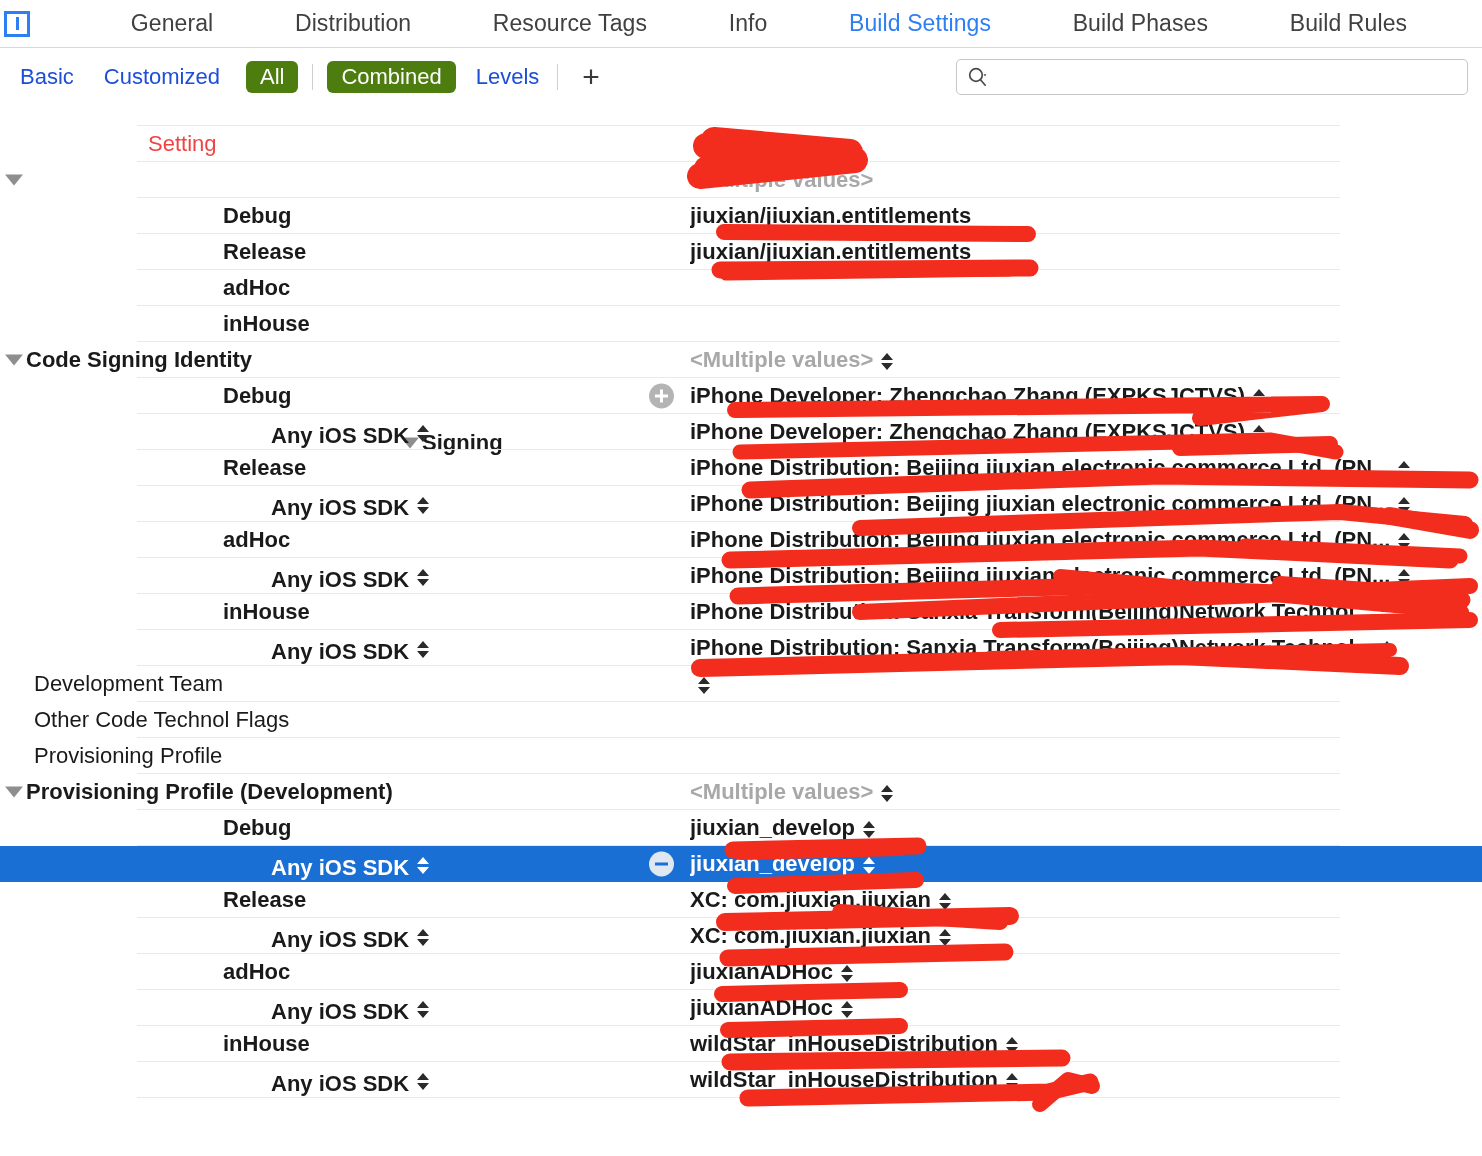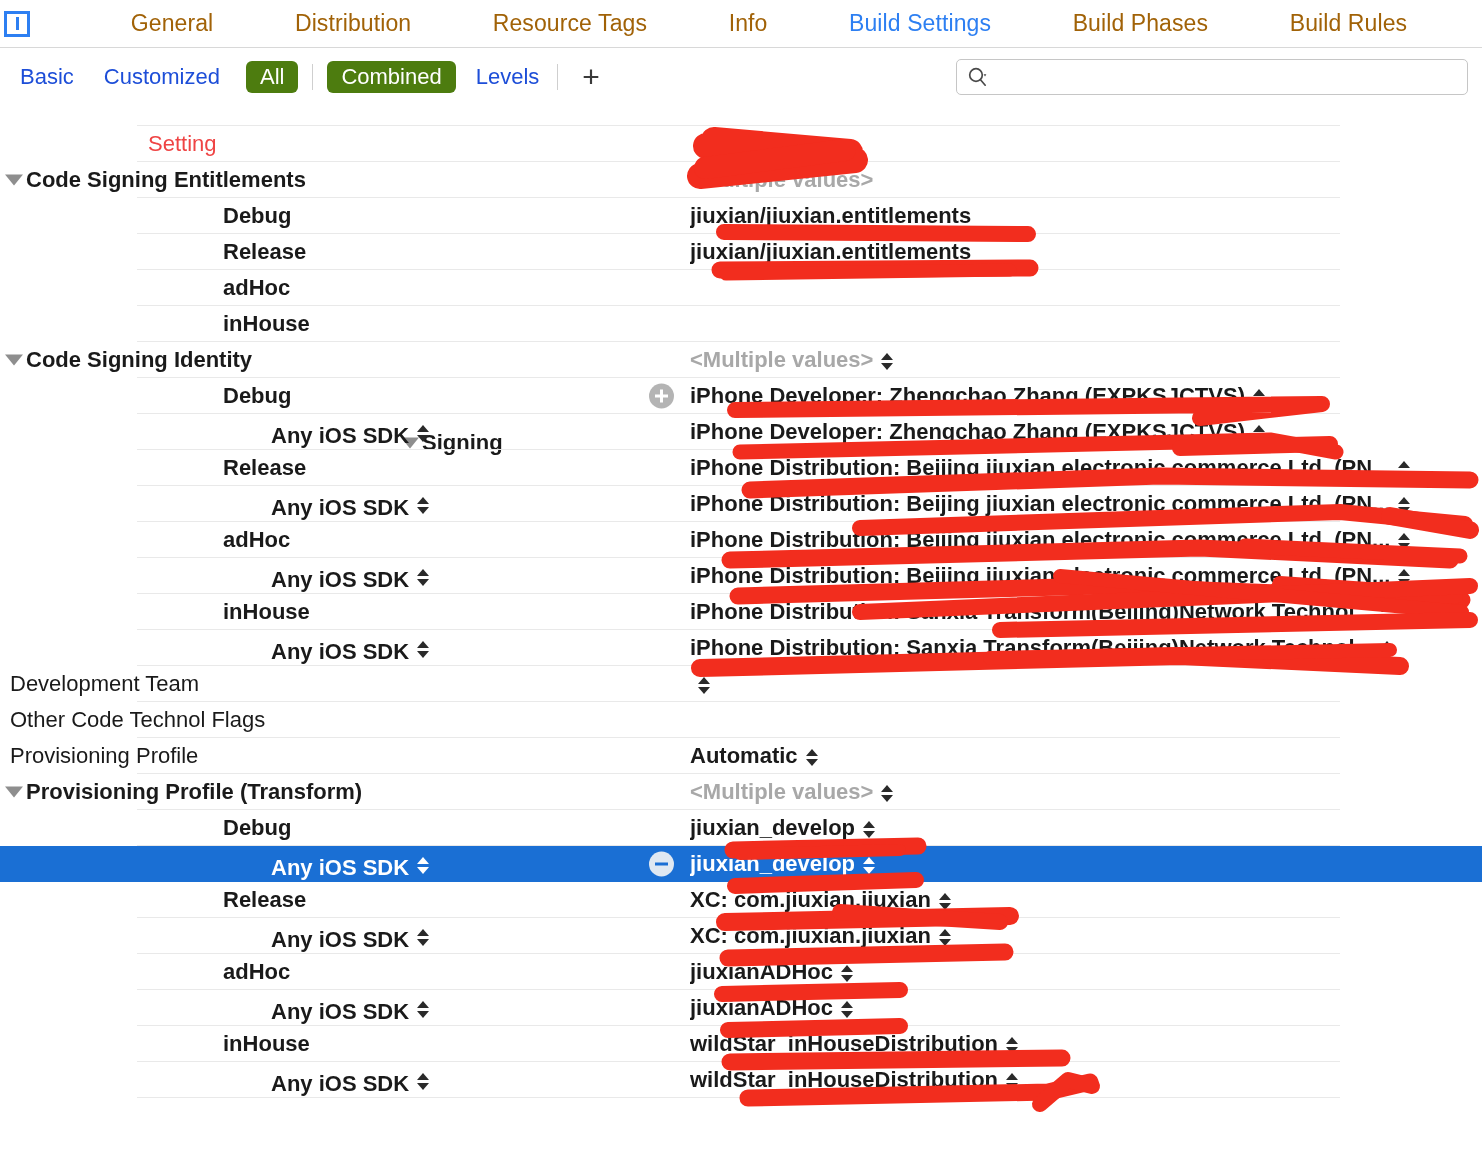"General" .tab { color: #a16207 -> #404040 }
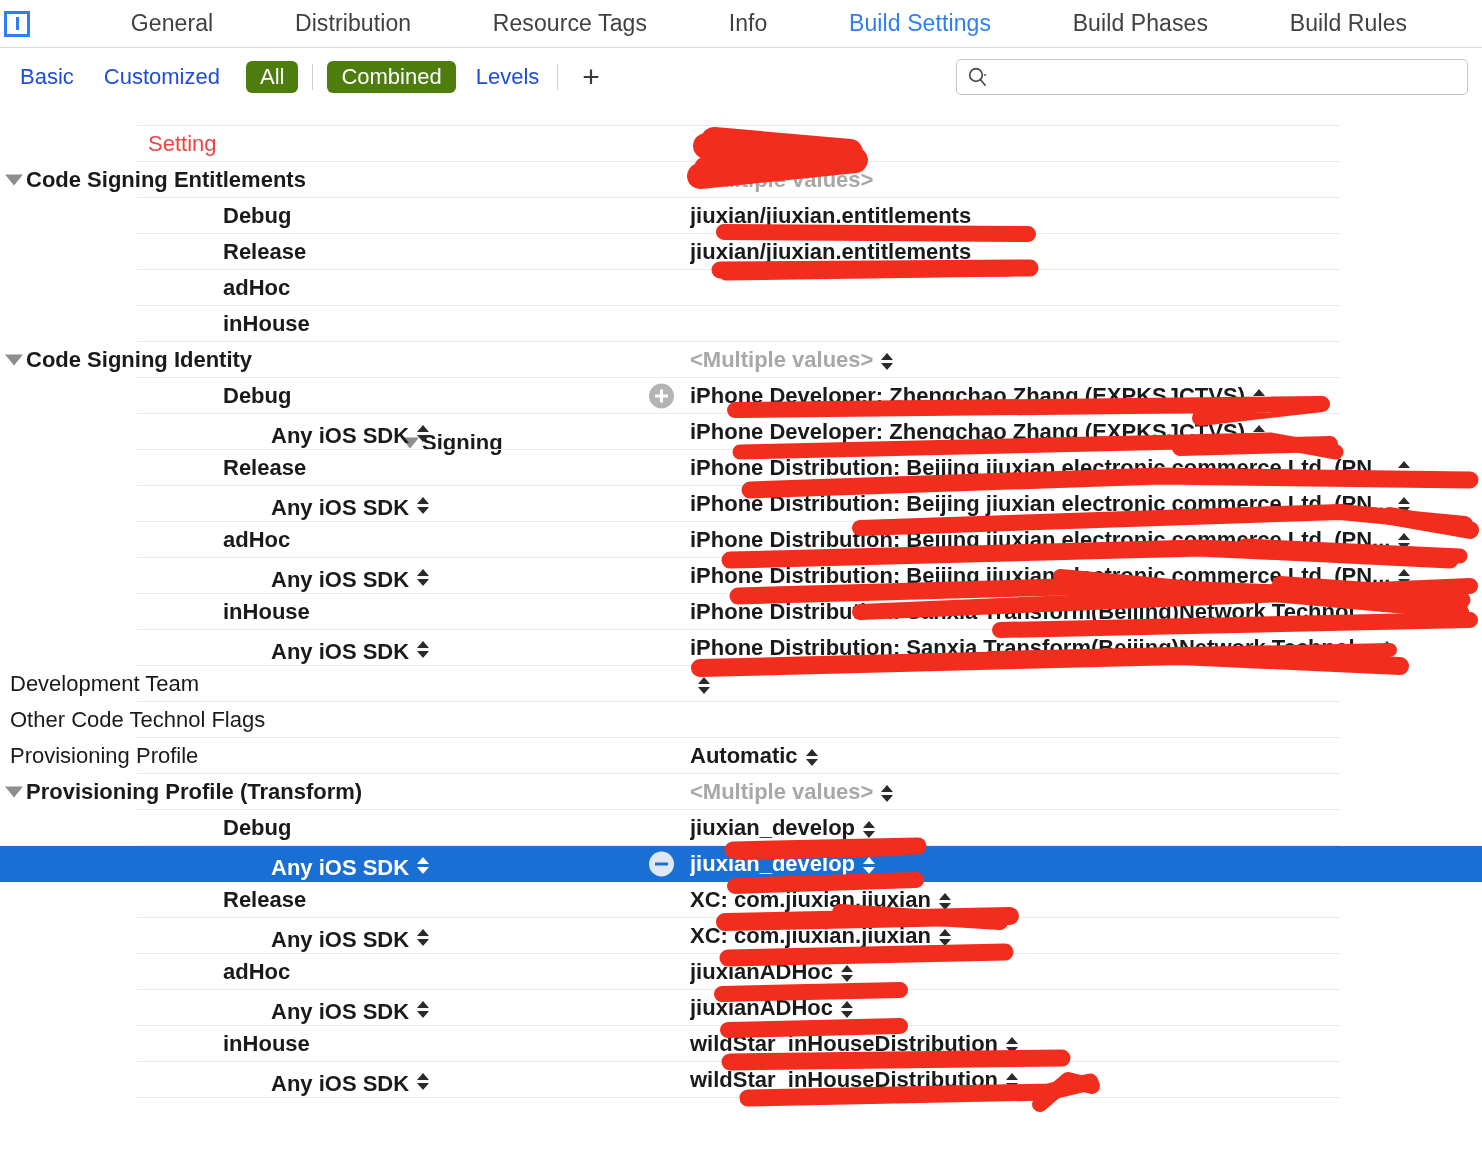"Code Signing Entitlements" span.ltext { html: <span>Code Signing Entitlements</span> -> none }
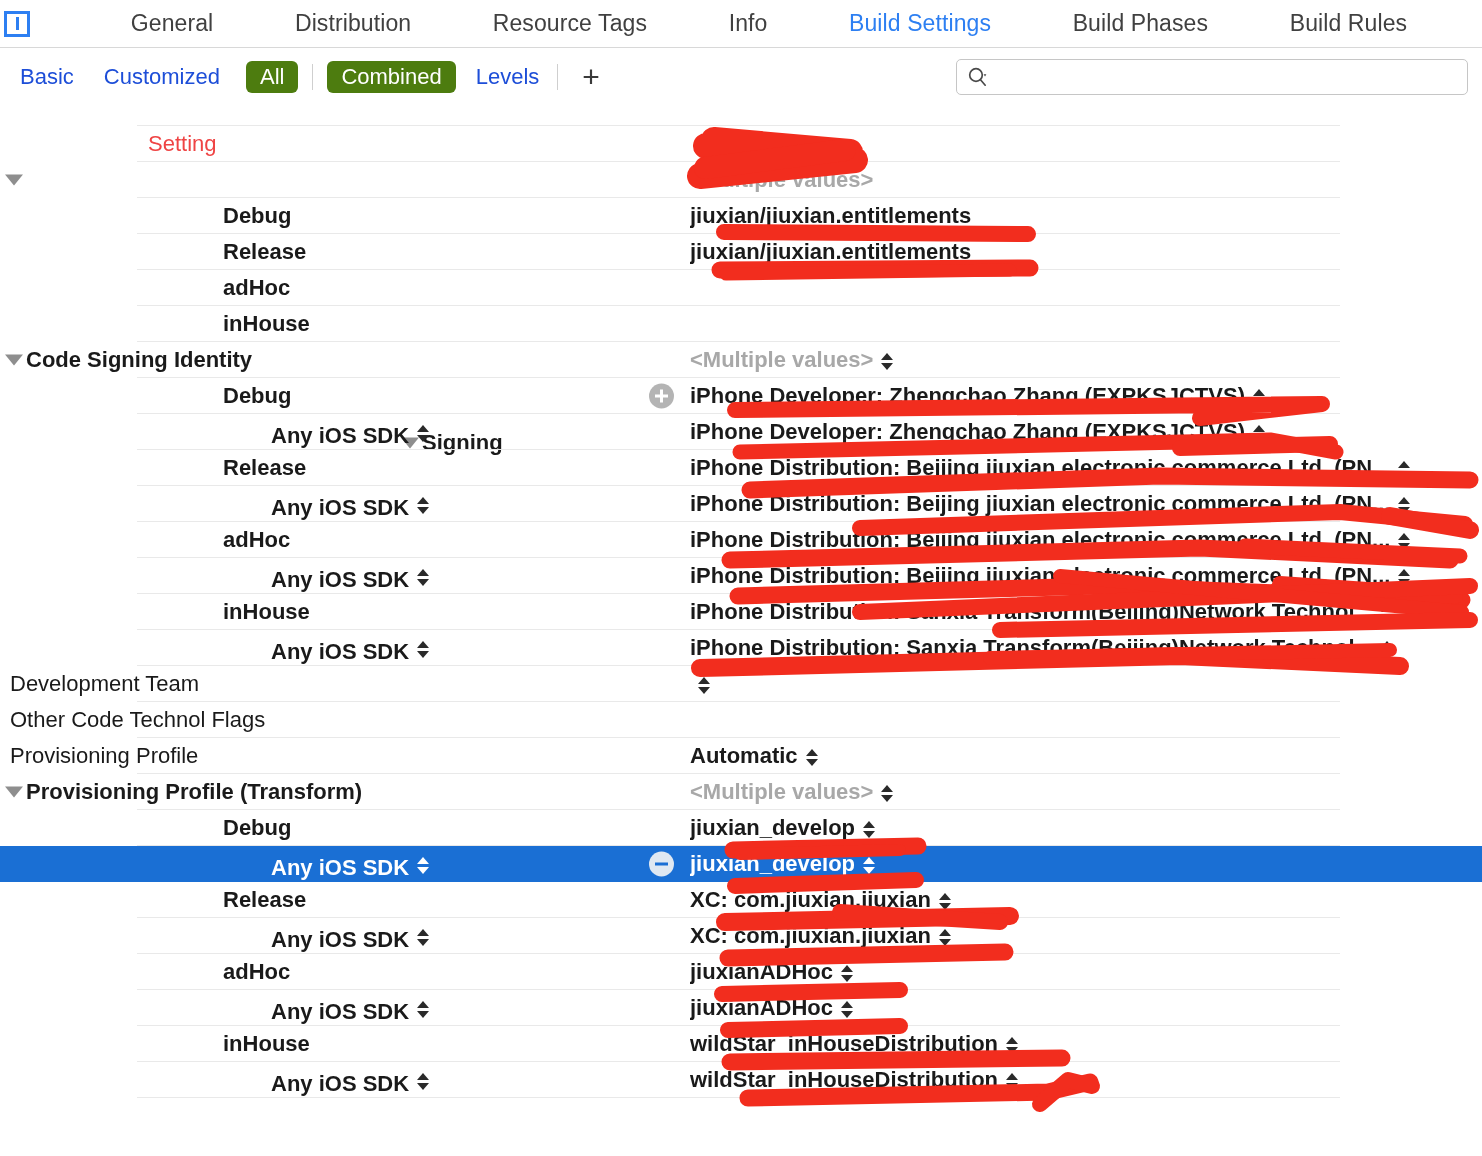"Development Team" .lv-plain { padding-left: 10px -> 34px }
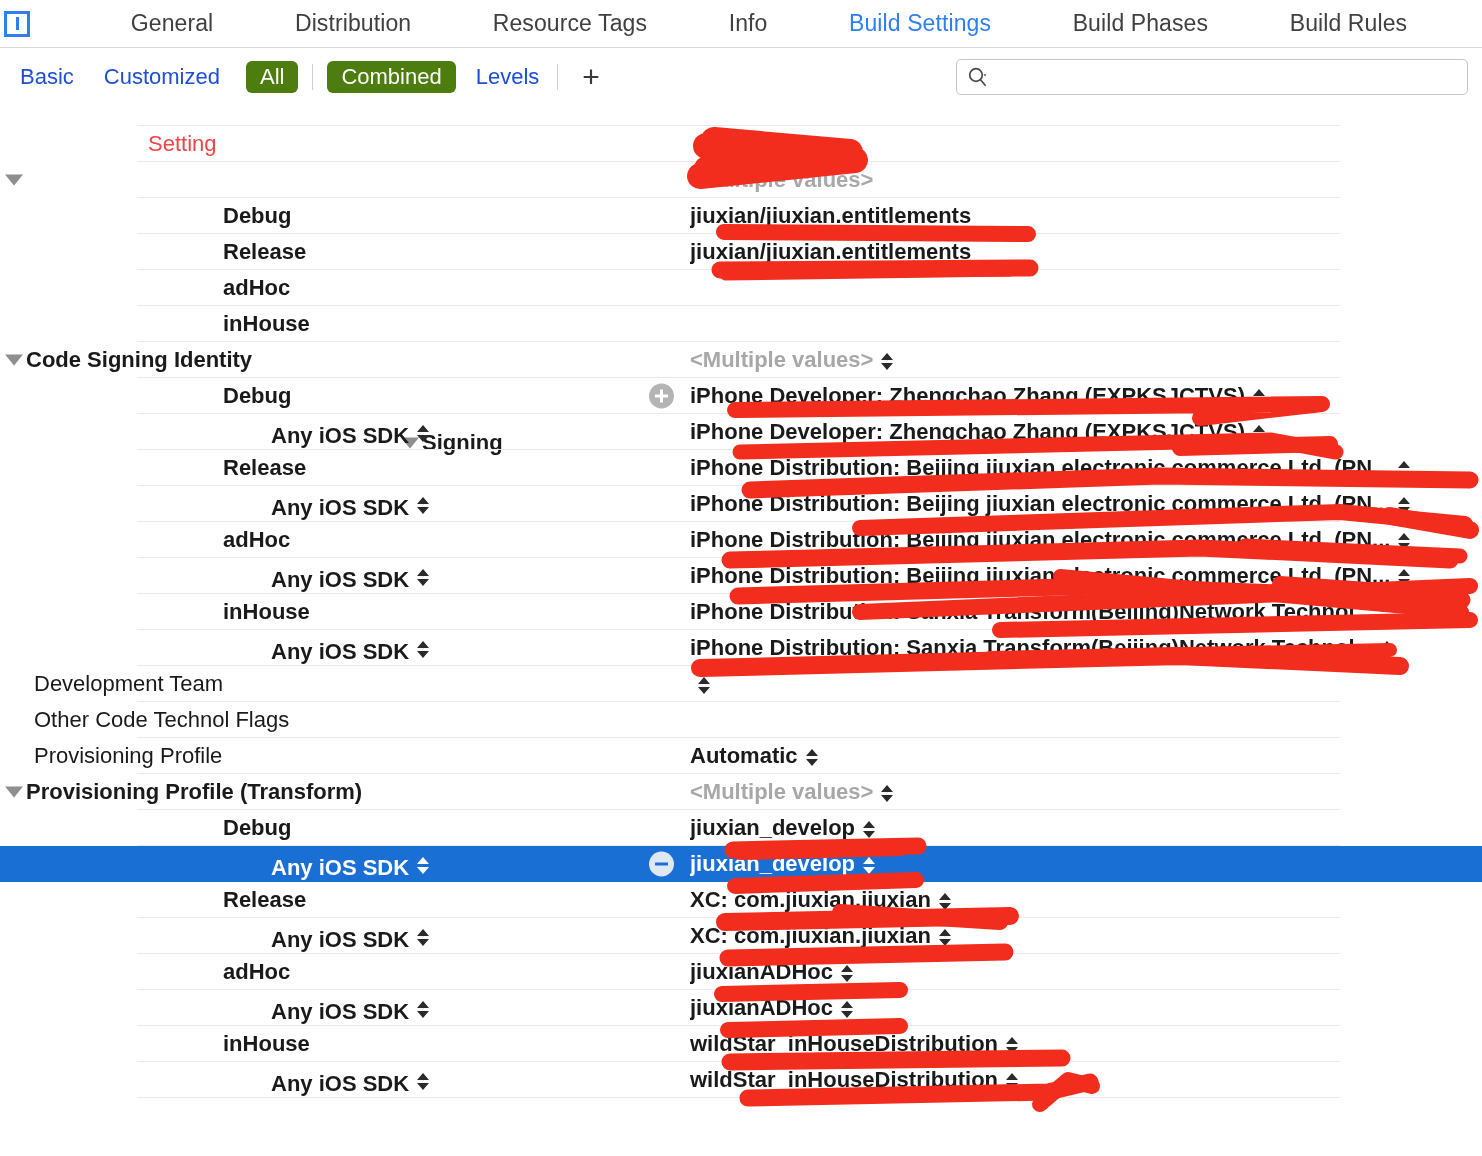"Automatic" div.value { html: <div> <span>Automatic</span> <span> <i></i> <i></i> </span> </div> -> none }
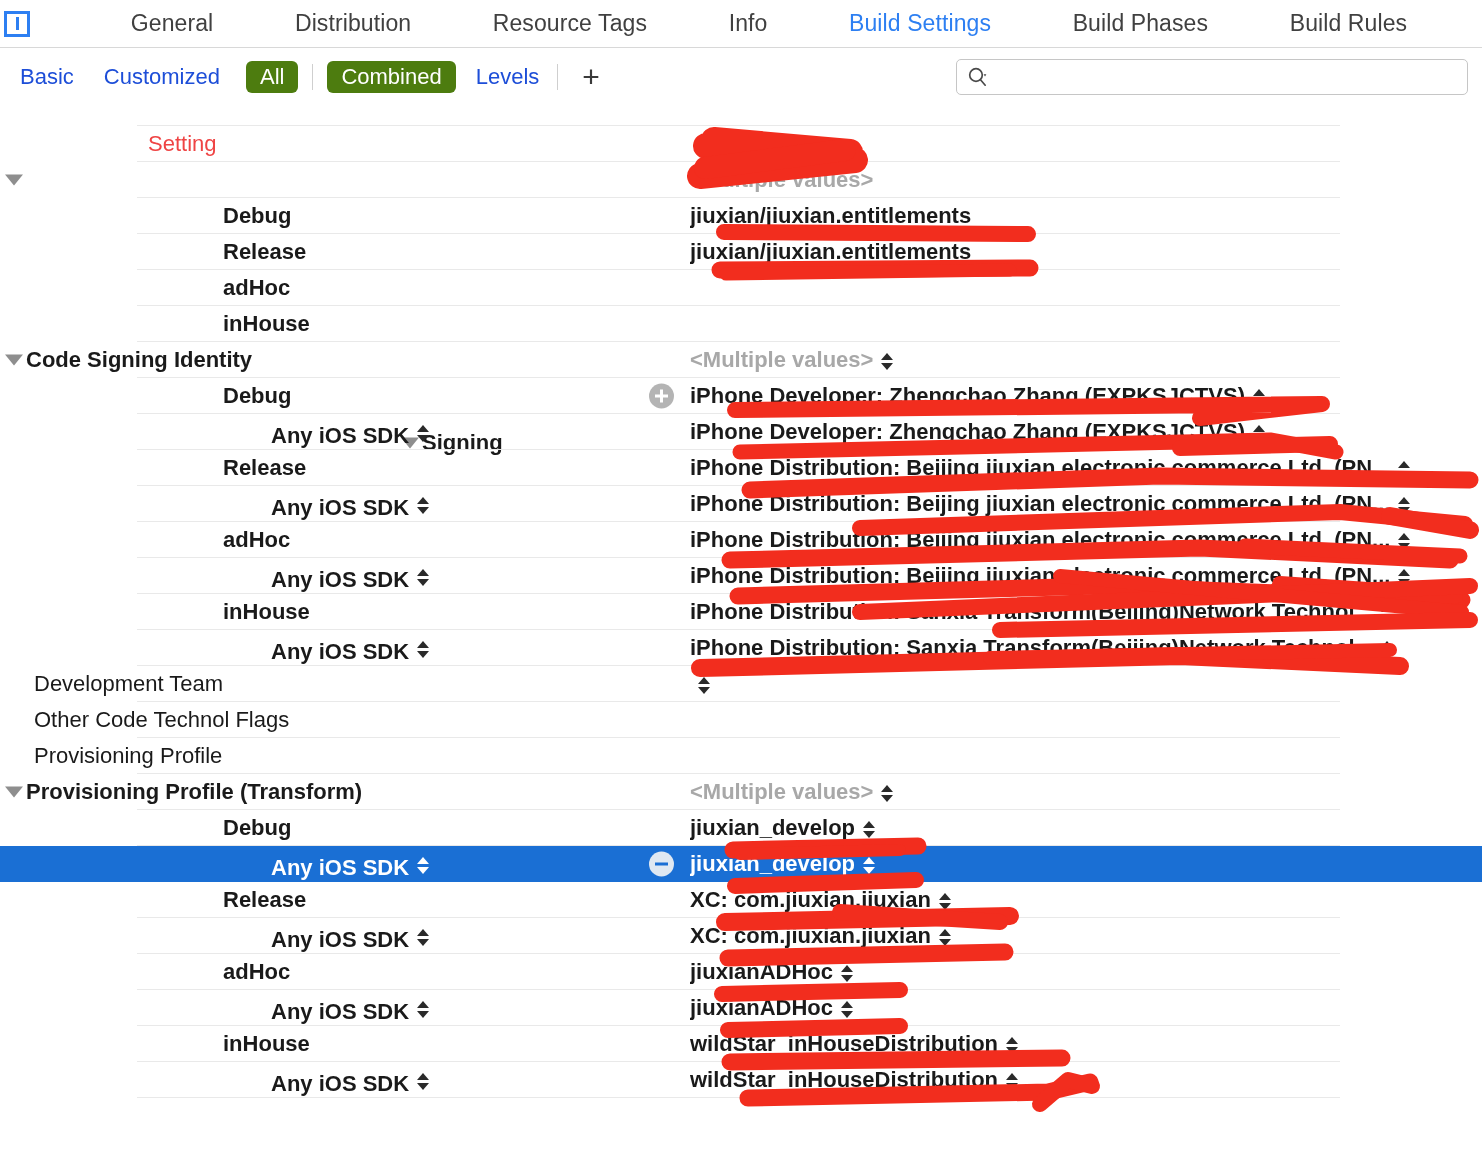"Provisioning Profile (Transform)" span.ltext { text: Transform -> Development }
